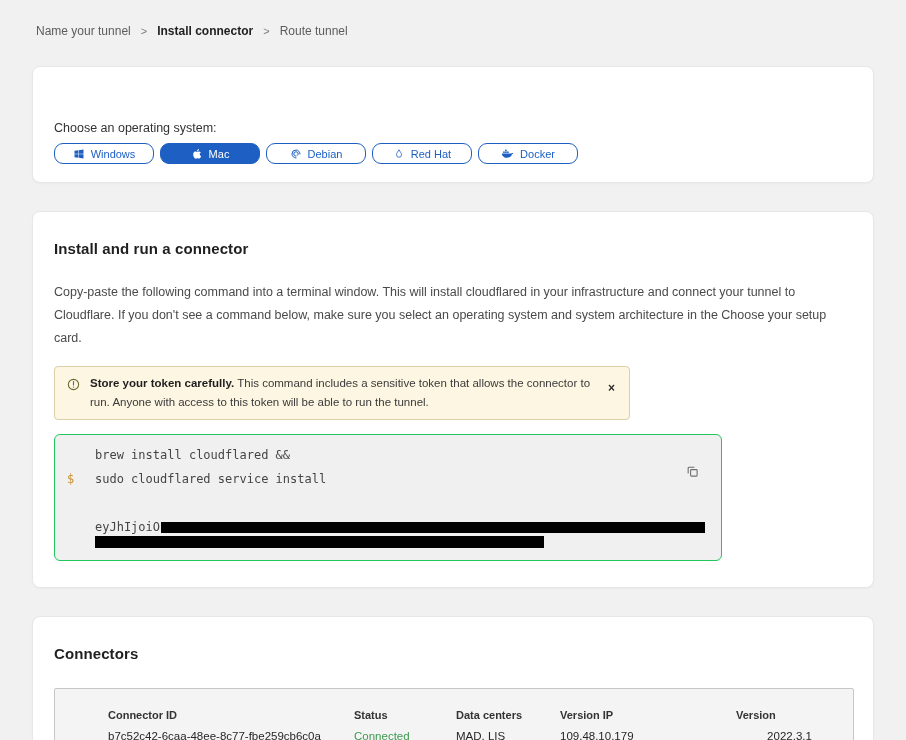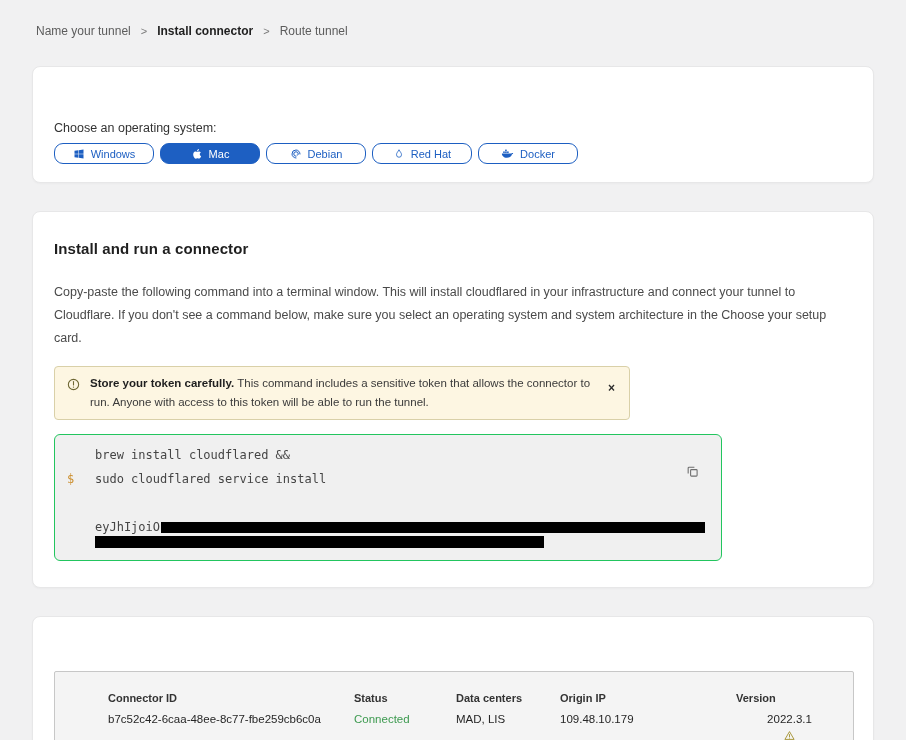"Connectors" div.card-title { html: none -> <div>Connectors</div> }
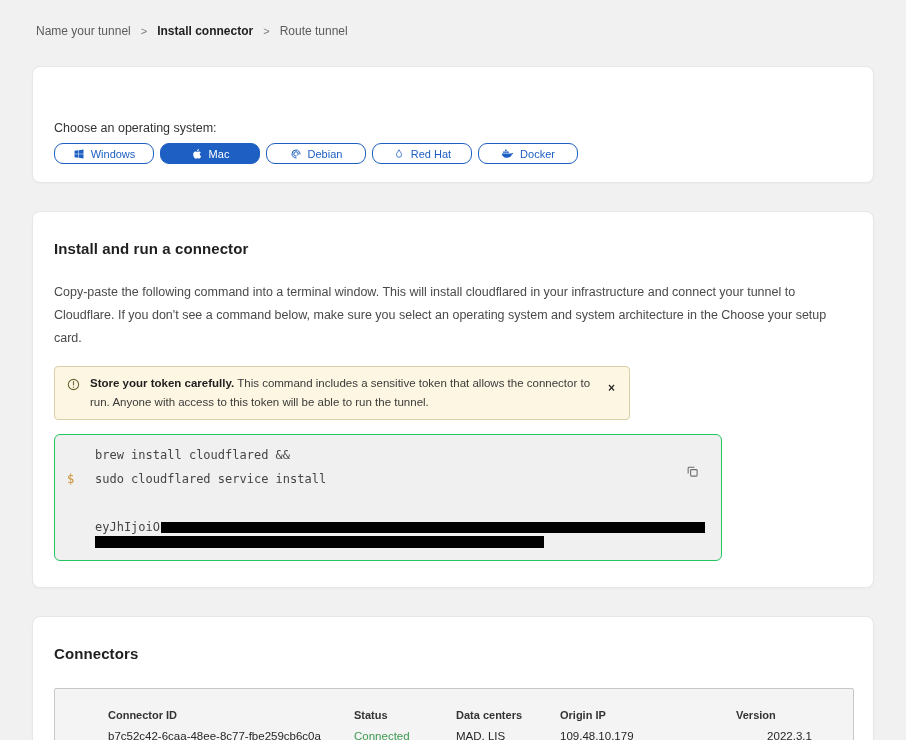"Origin IP" div.conn-cell { text: Origin -> Version }
